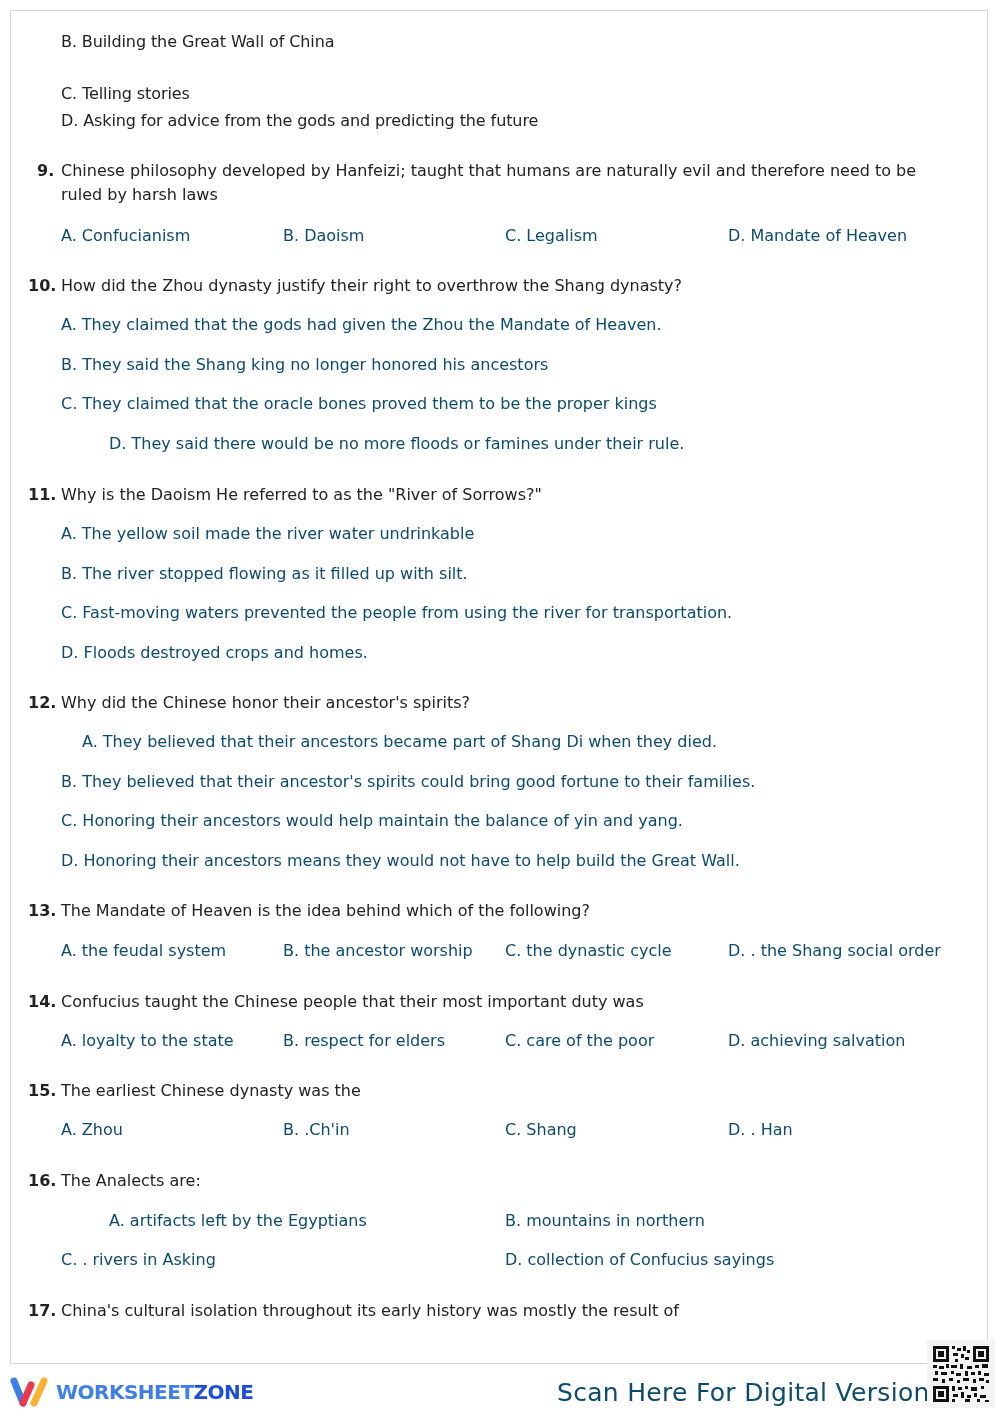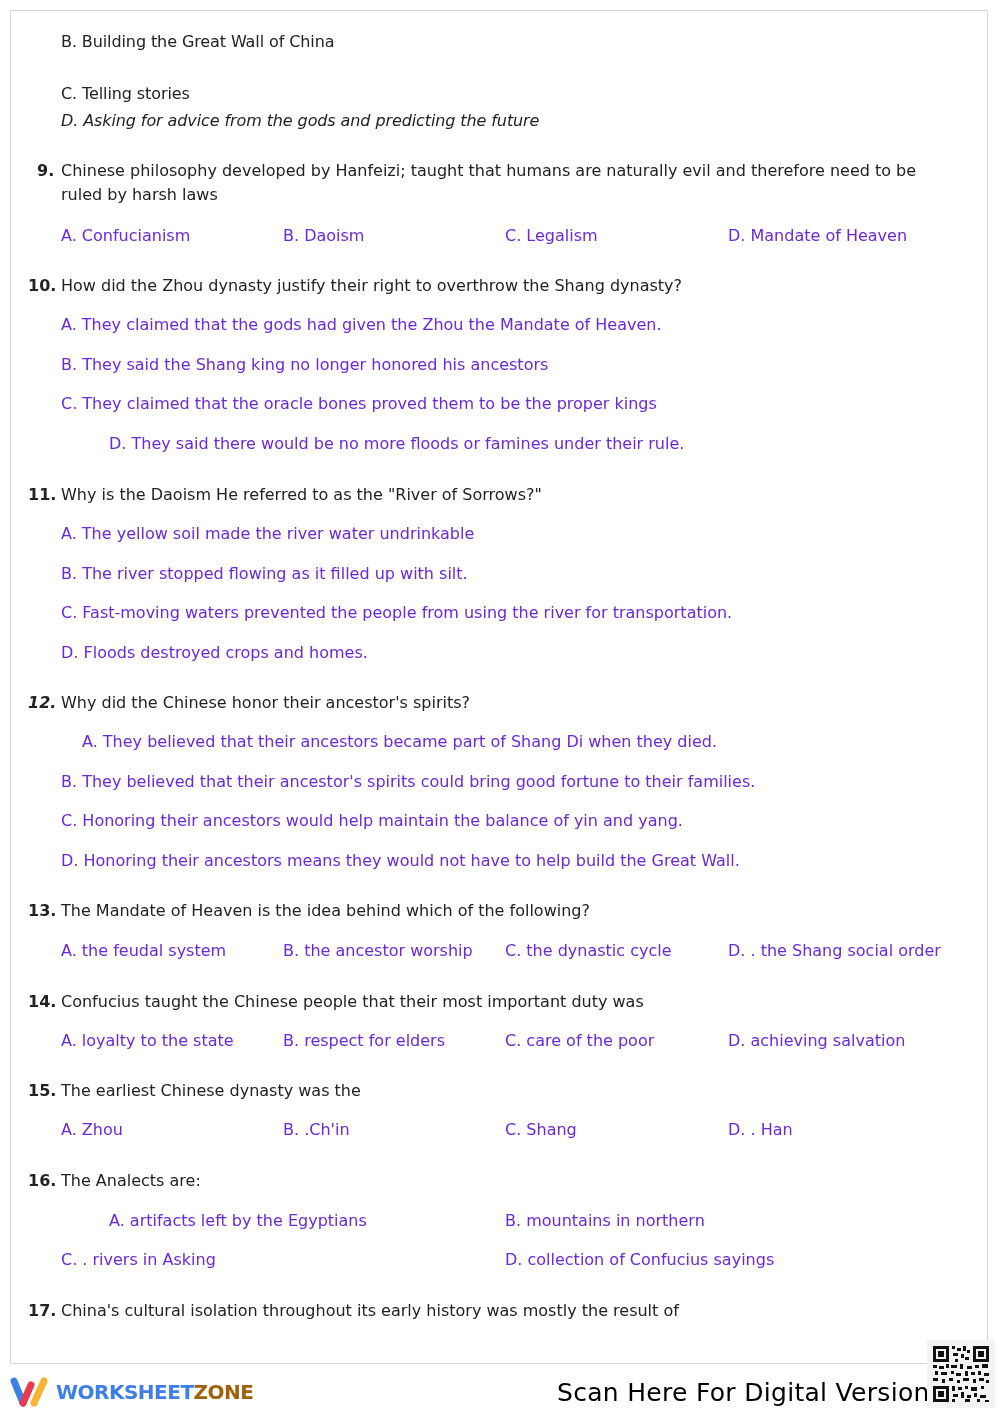"D. Asking for advice from" div.line { font-style: italic -> none }
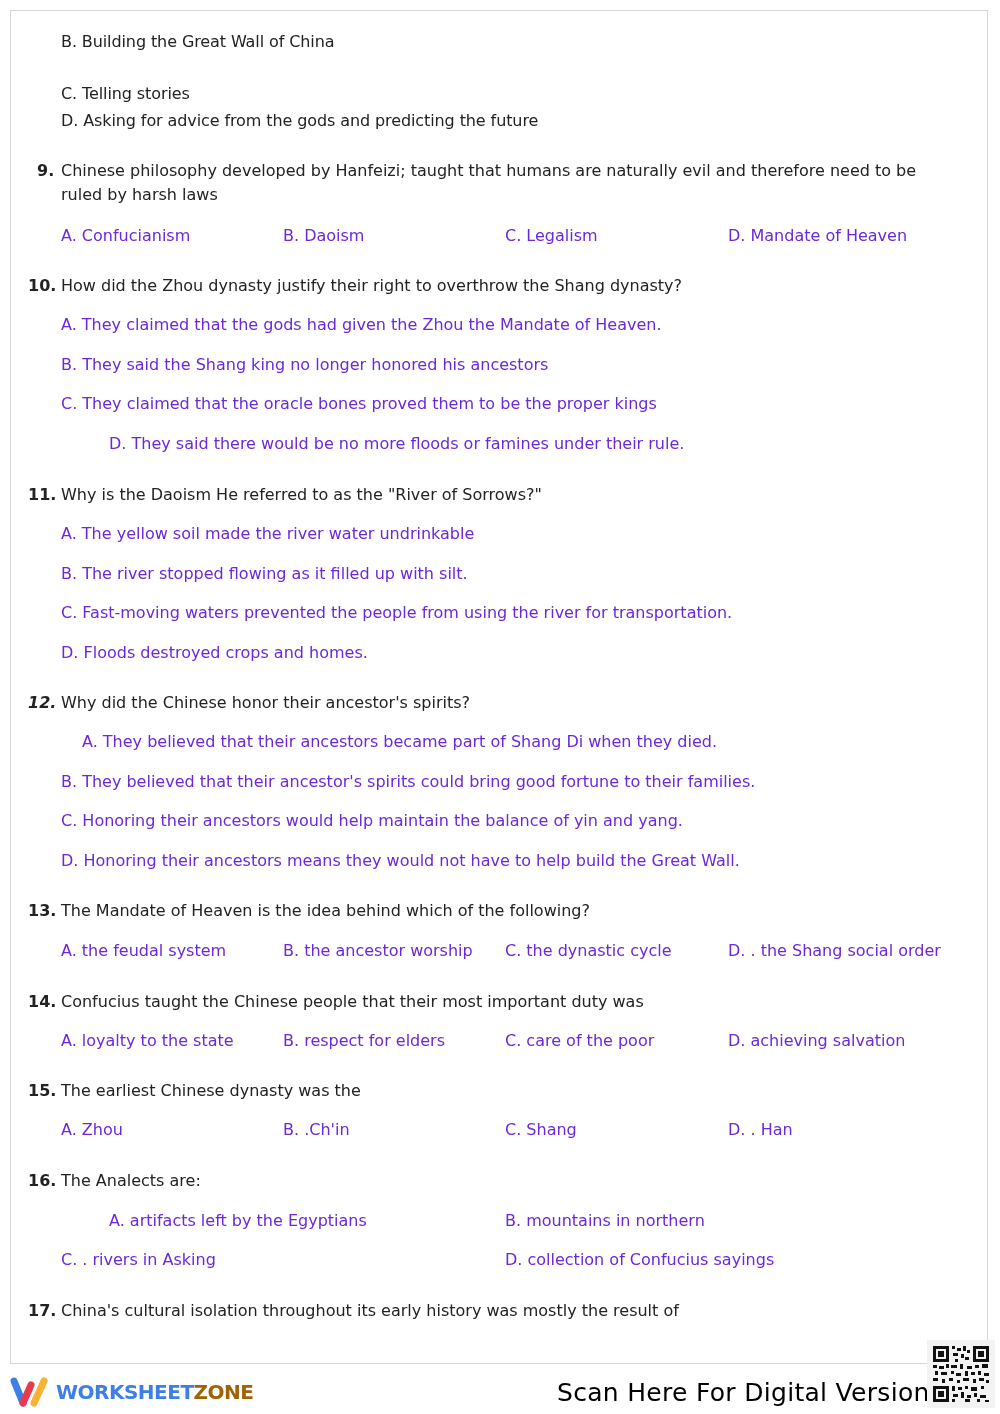"A. Confucianism" .opt { color: #6d28d9 -> #0c4a6e }
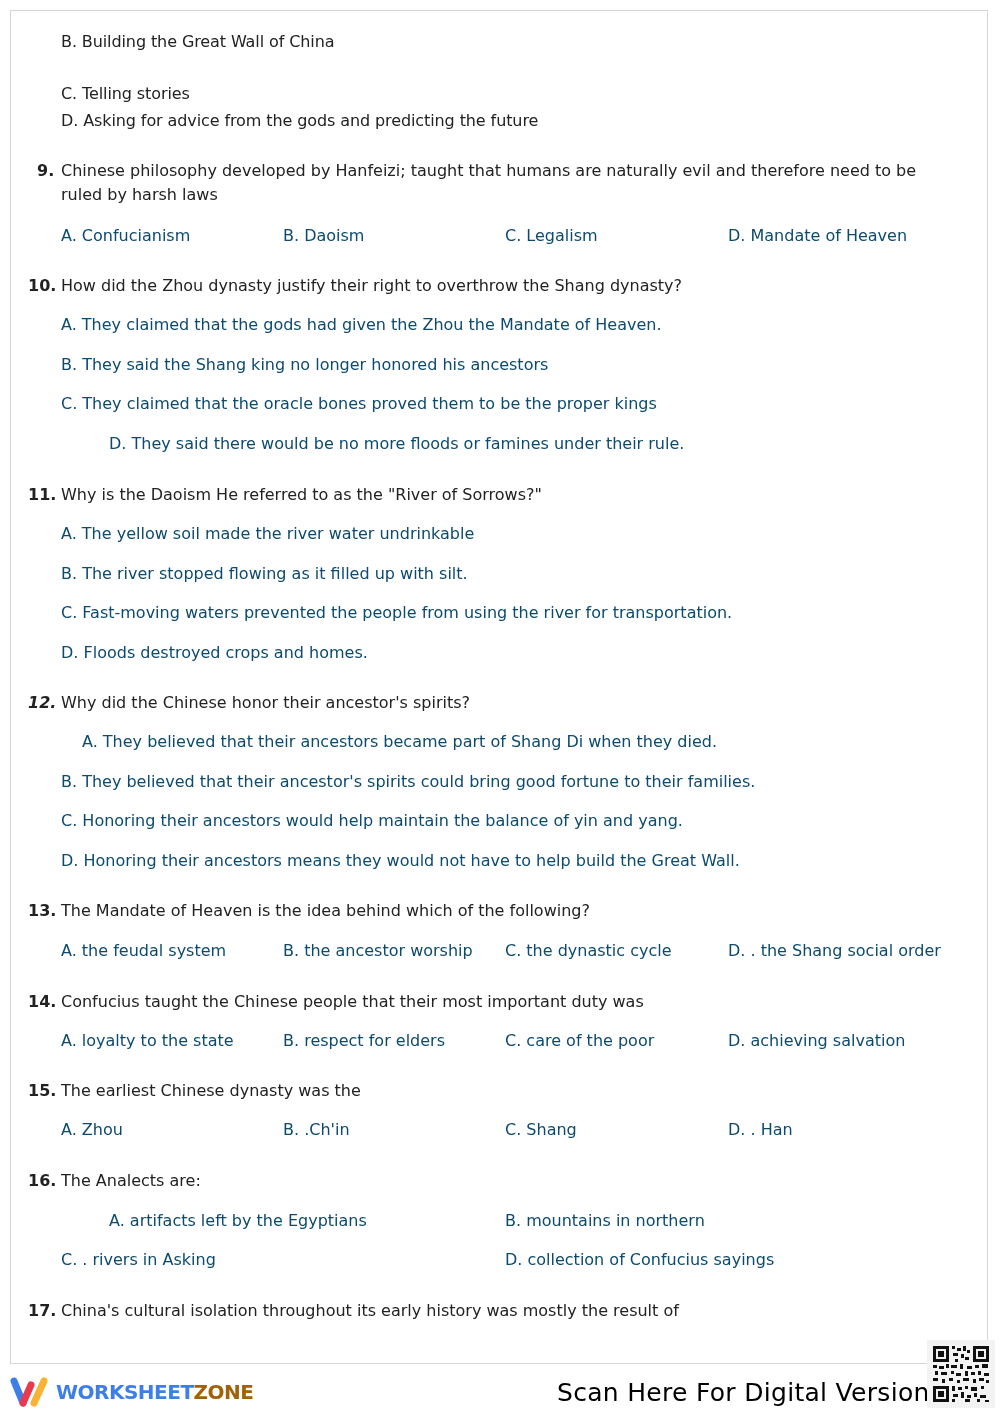"12." div.qnum { font-style: italic -> none }
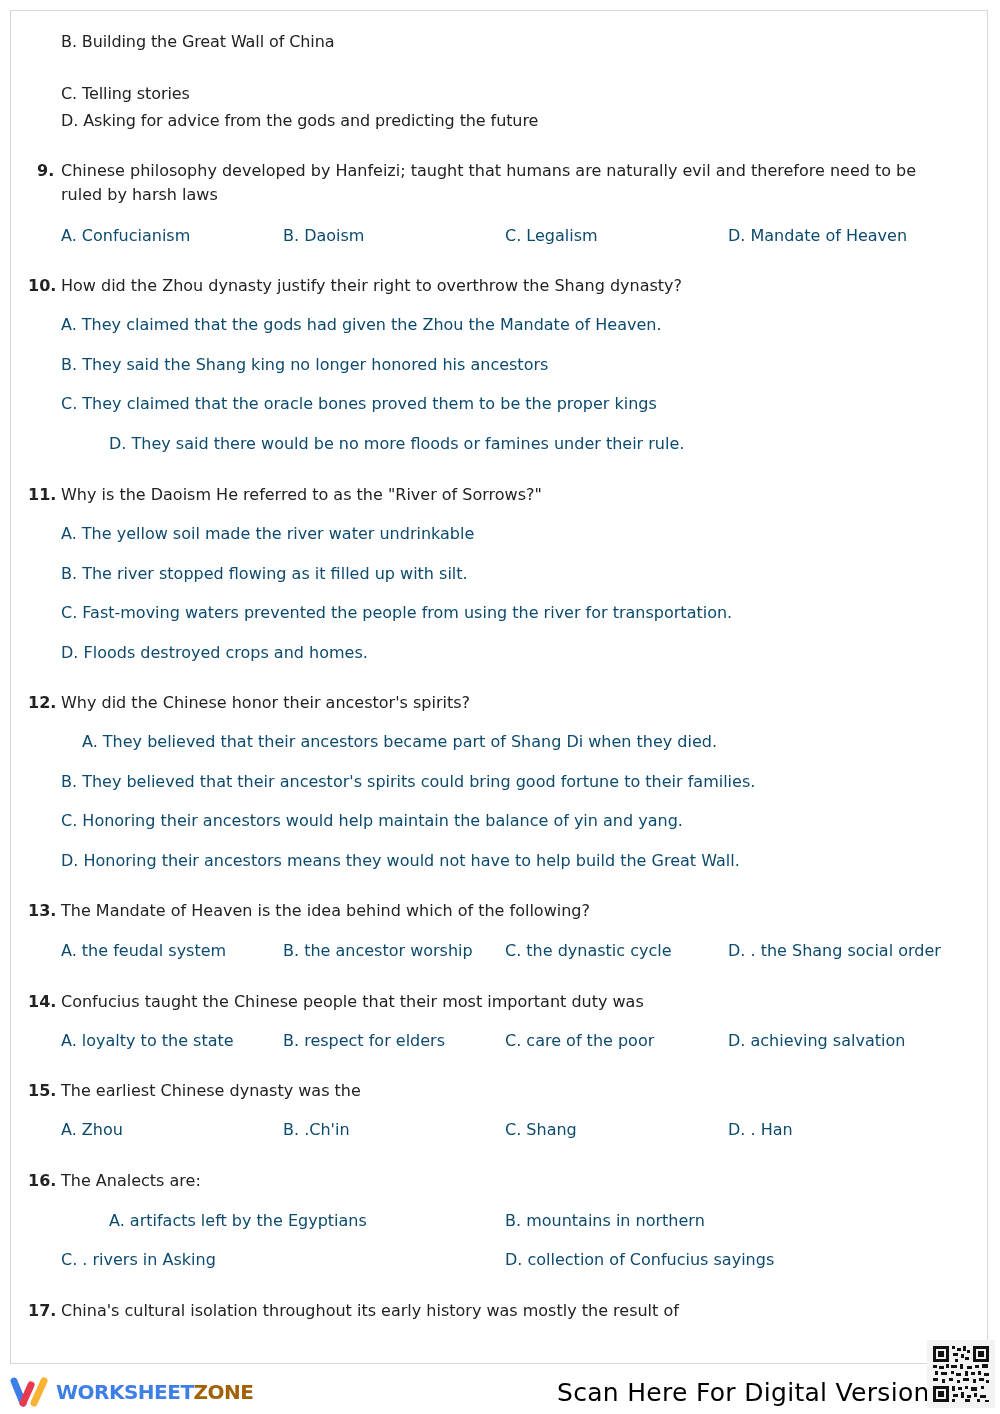"ZONE" .logo-text .z { color: #a16207 -> #1d4ed8 }
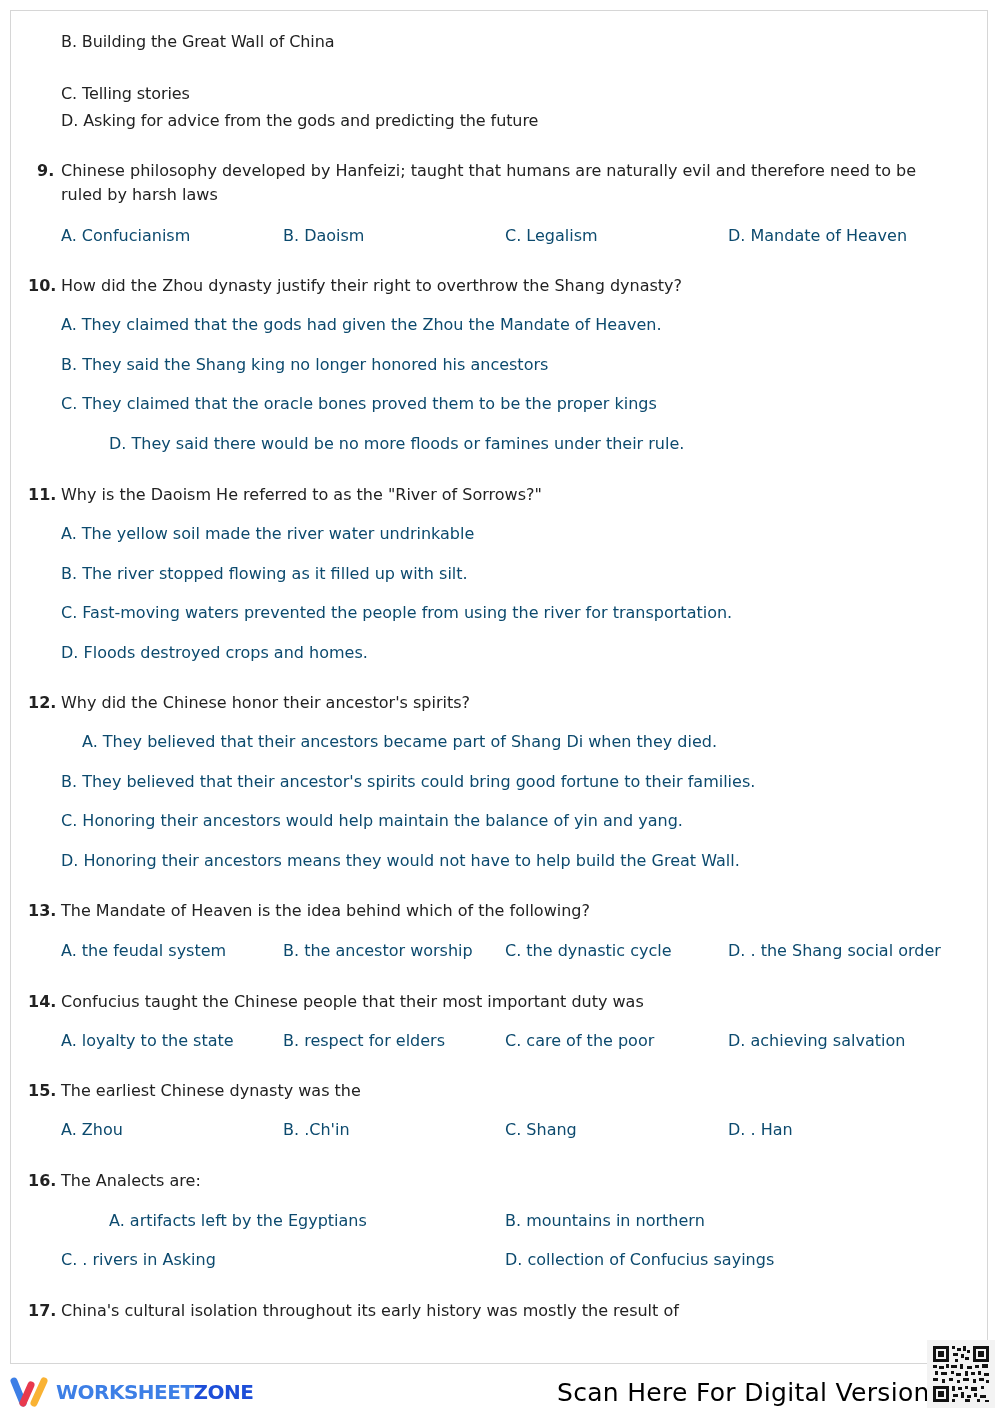"Scan Here For Digital Version" .scan-text { color: #000000 -> #0c4a6e }
